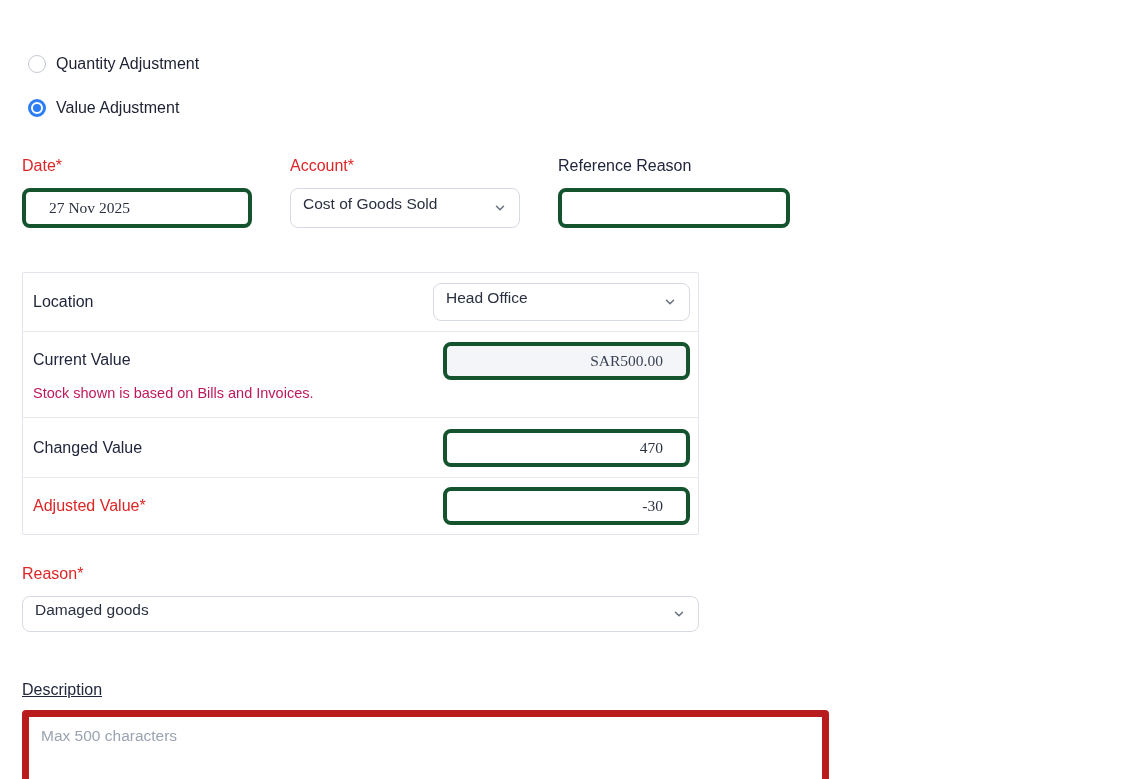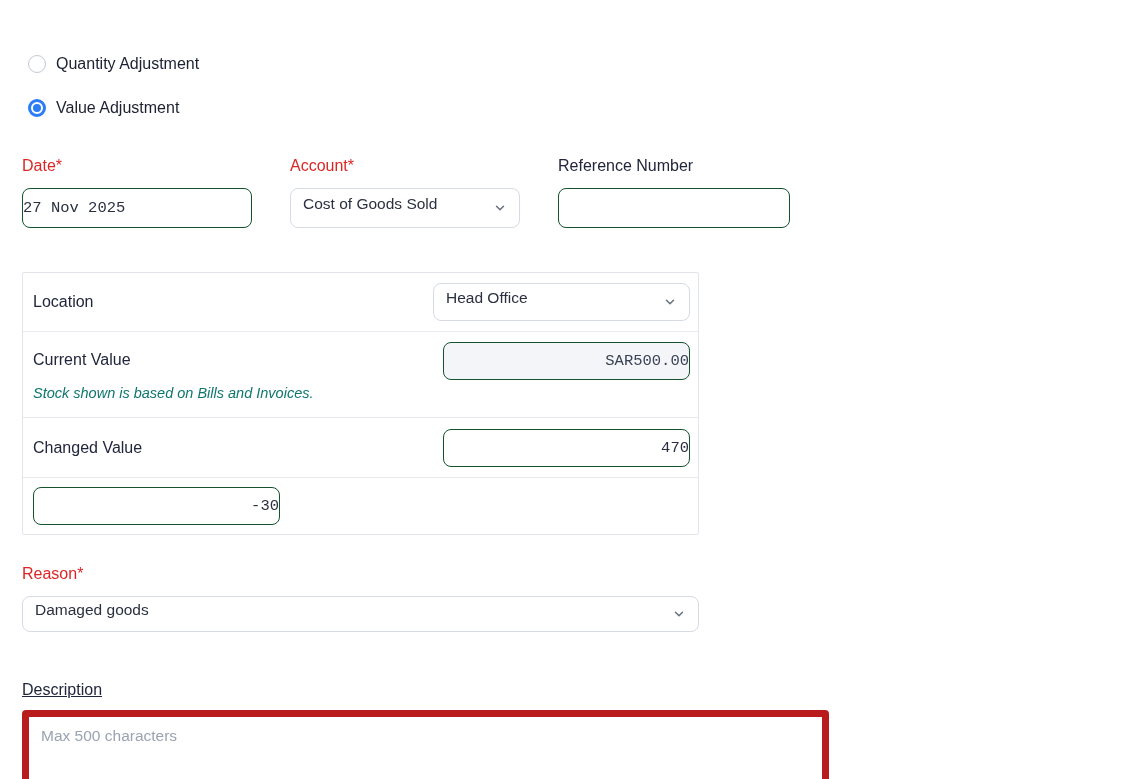"Reference Number" span.field-label { text: Number -> Reason }
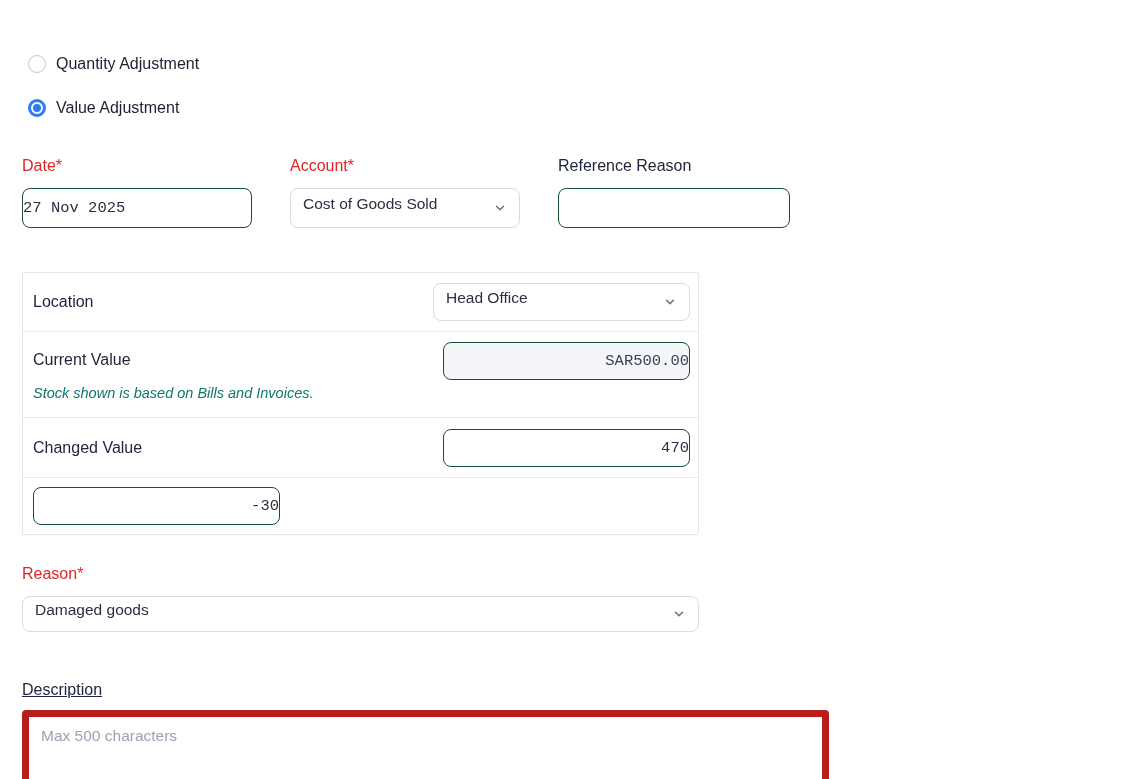"27 Nov 2025" .text-input { border: 1px solid #14532d -> 4px solid #14532d; font-family: Liberation Mono, monospace -> Liberation Serif, serif; padding: 0 0 -> 0 23px }
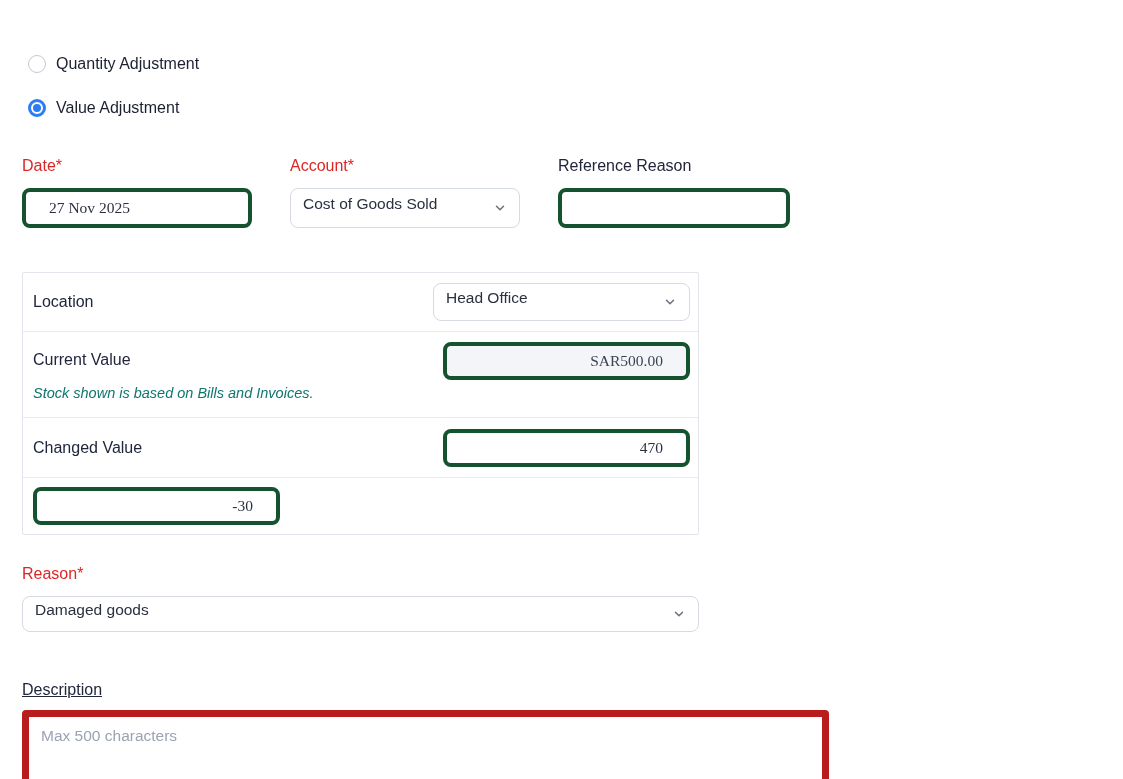"Stock shown is based on" .vt-note { color: #0f766e -> #be185d; font-style: italic -> none }
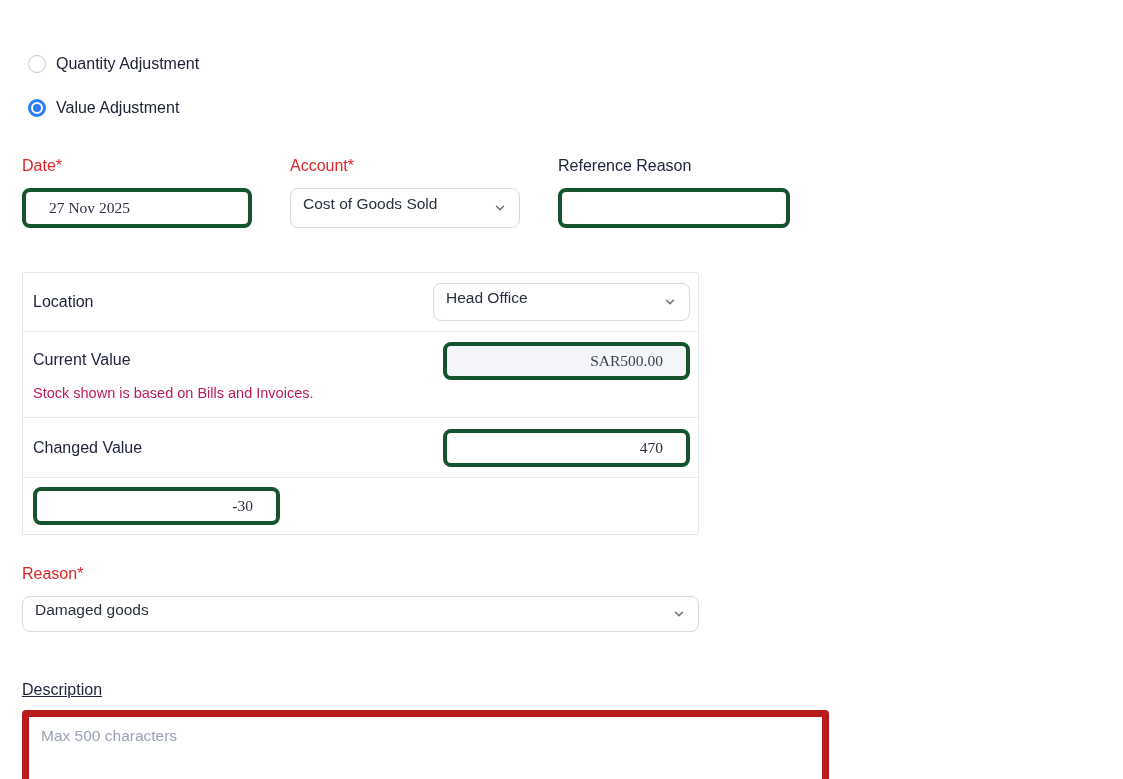"Adjusted Value*" span.vt-label { html: none -> <span>Adjusted Value*</span> }
